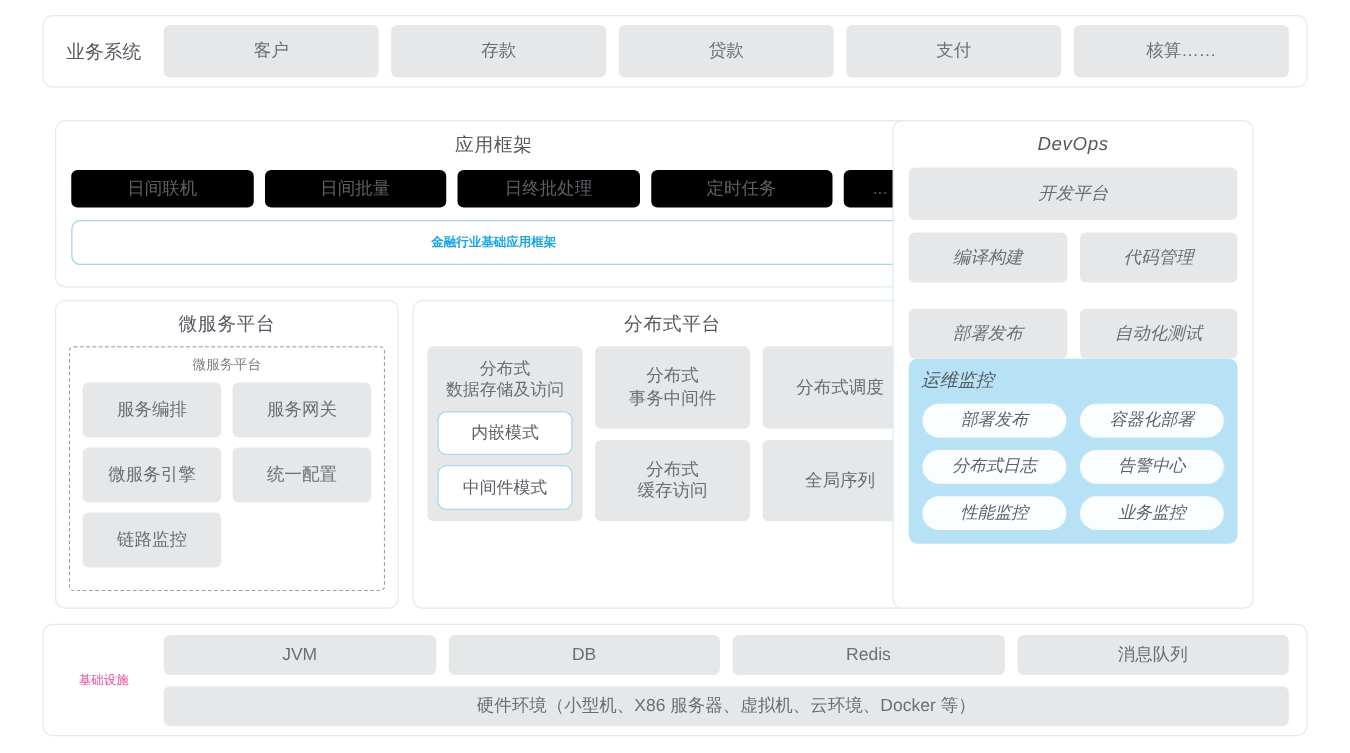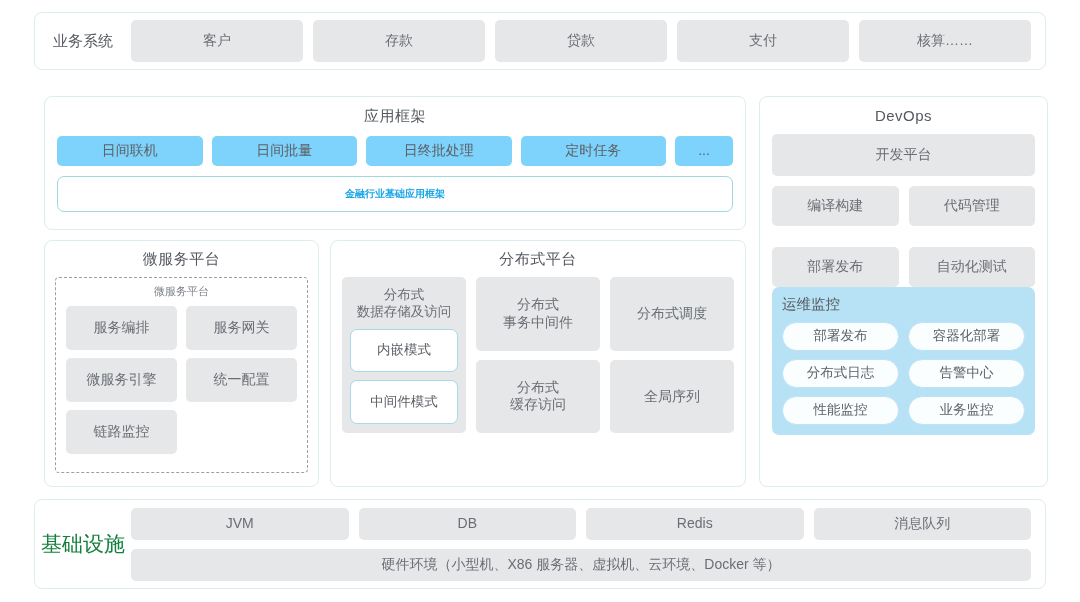"DevOps" #panel-devops { font-style: none -> italic; left: 759px -> 714px }
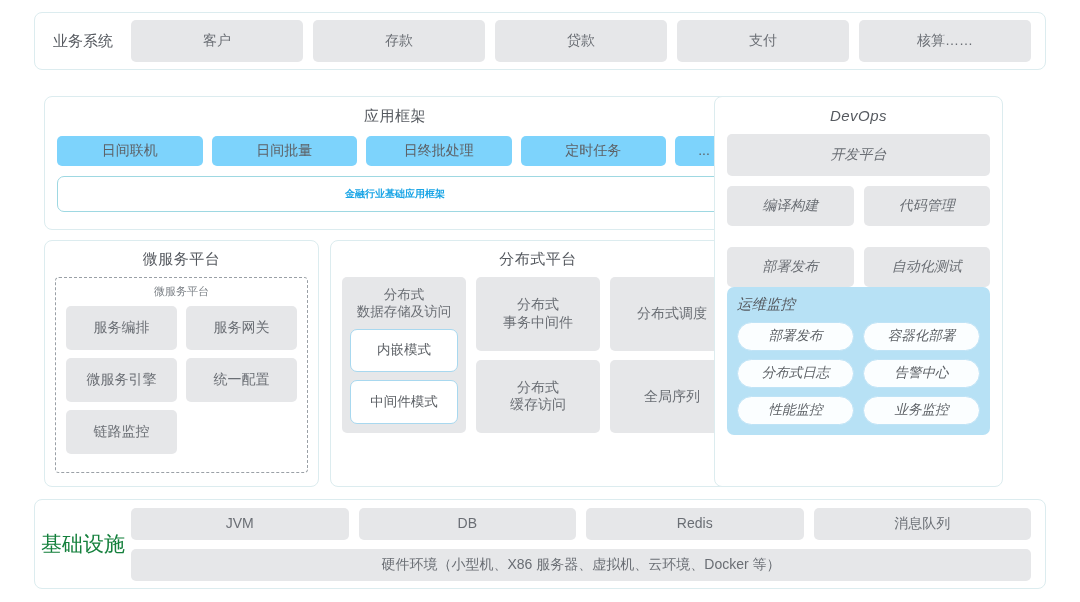"日间联机" .chip.blue { background: #7dd3fc -> #000000 }
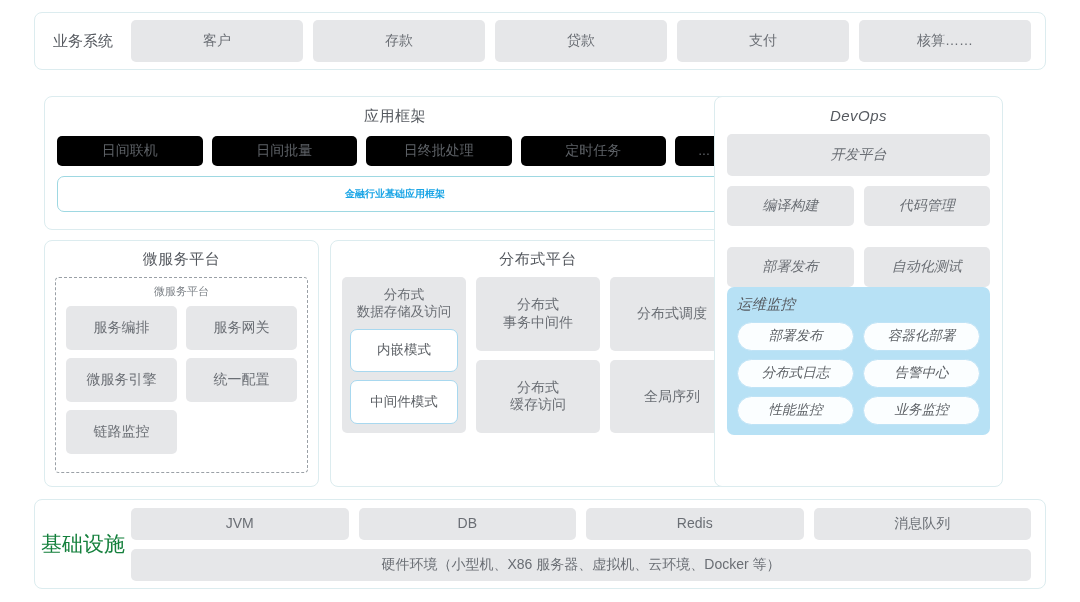"分布式" #distributed-body { height: 156px -> 140px }
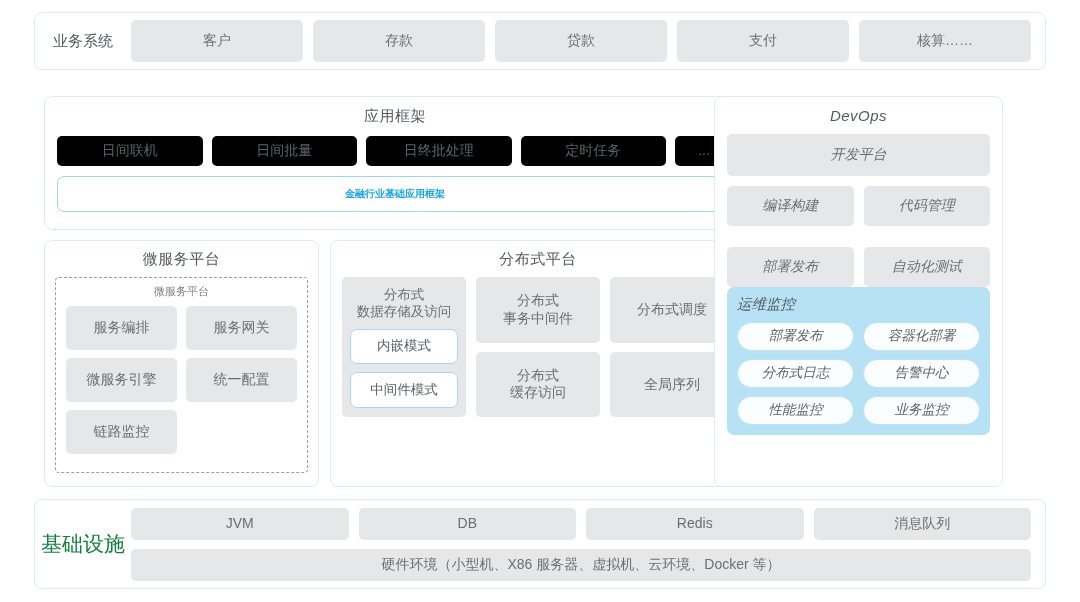"基础设施" #row-infra .row-label { color: #15803d -> #ec4899; font-size: 21px -> 10px }
